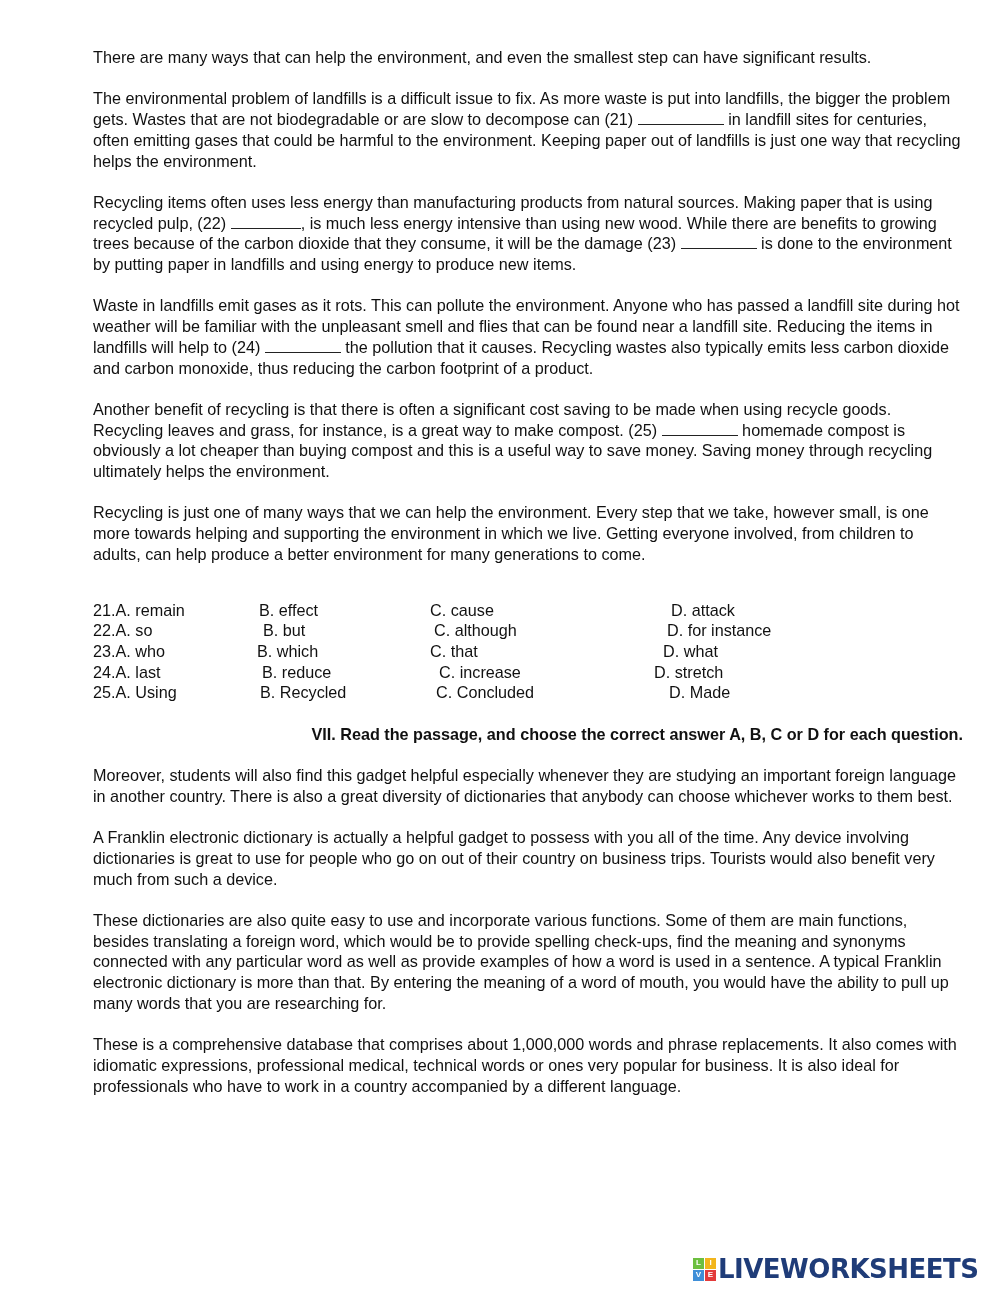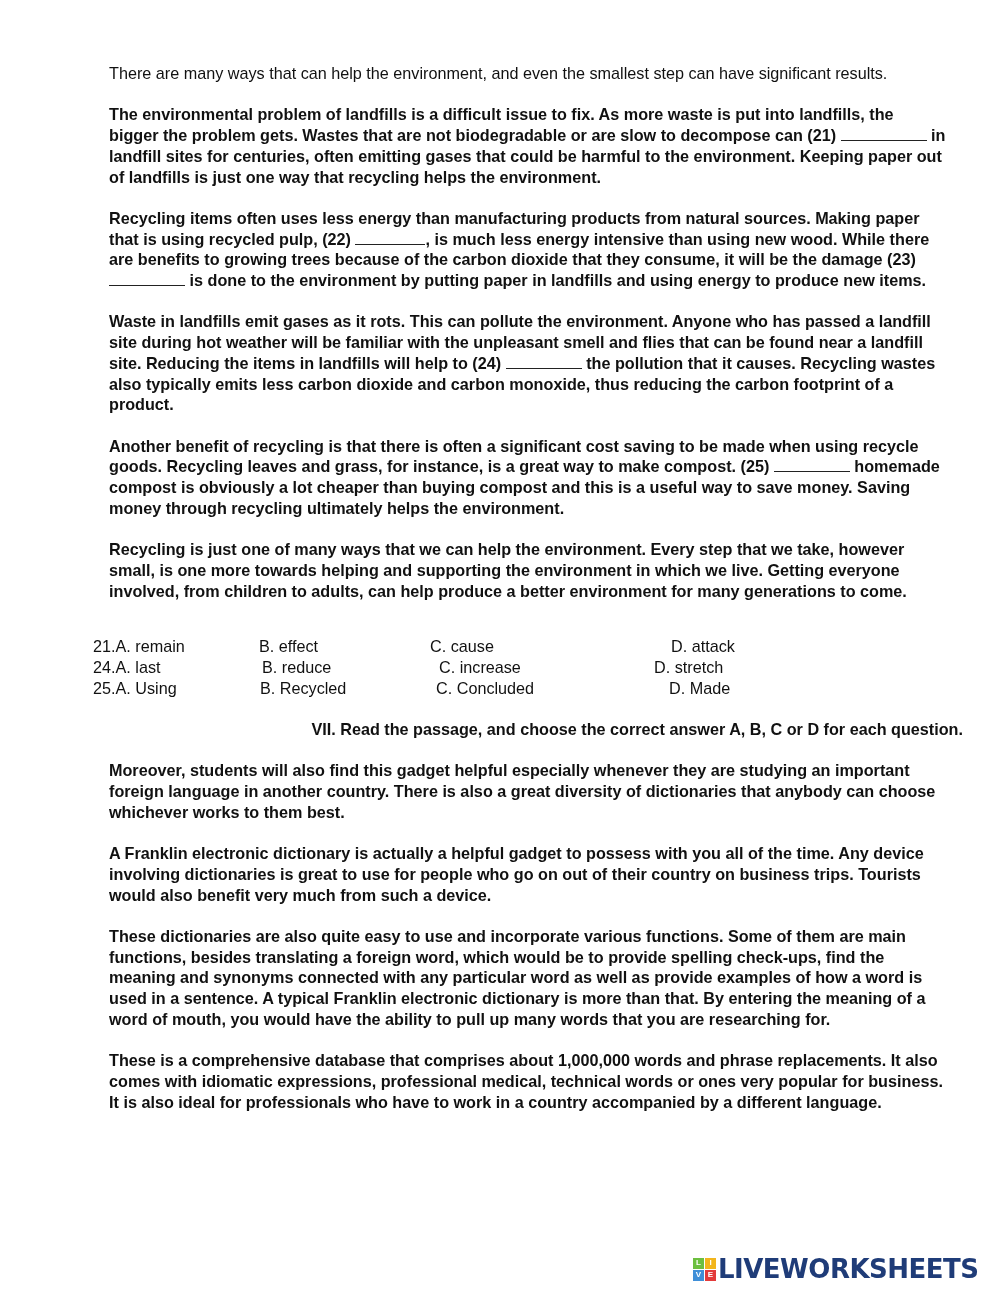"There are many ways that" p { margin: 16px -> 0 }
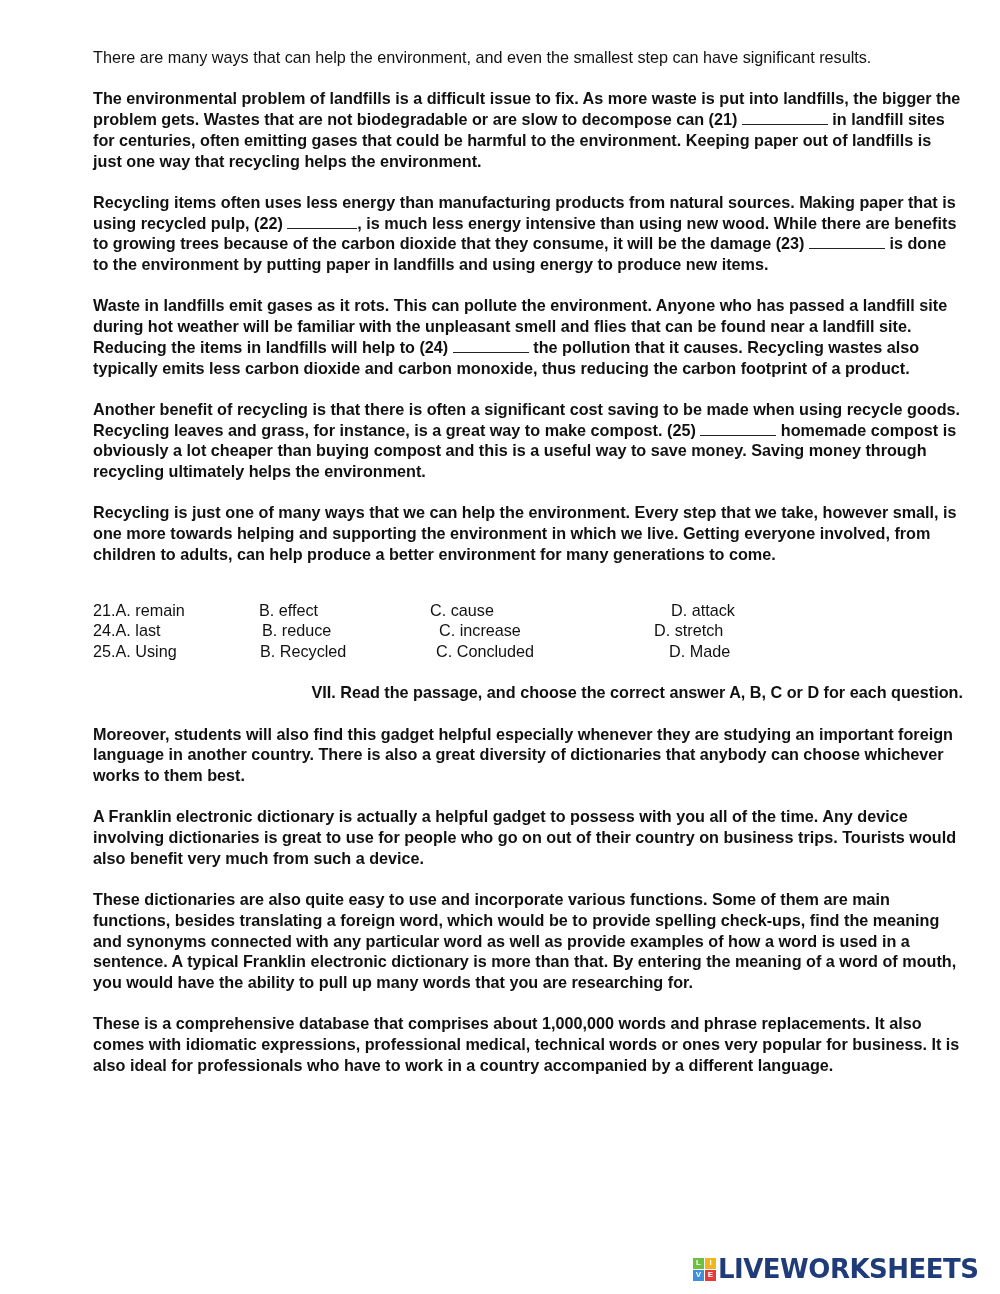"The environmental problem of landfills" .gap-para { font-weight: bold -> none }
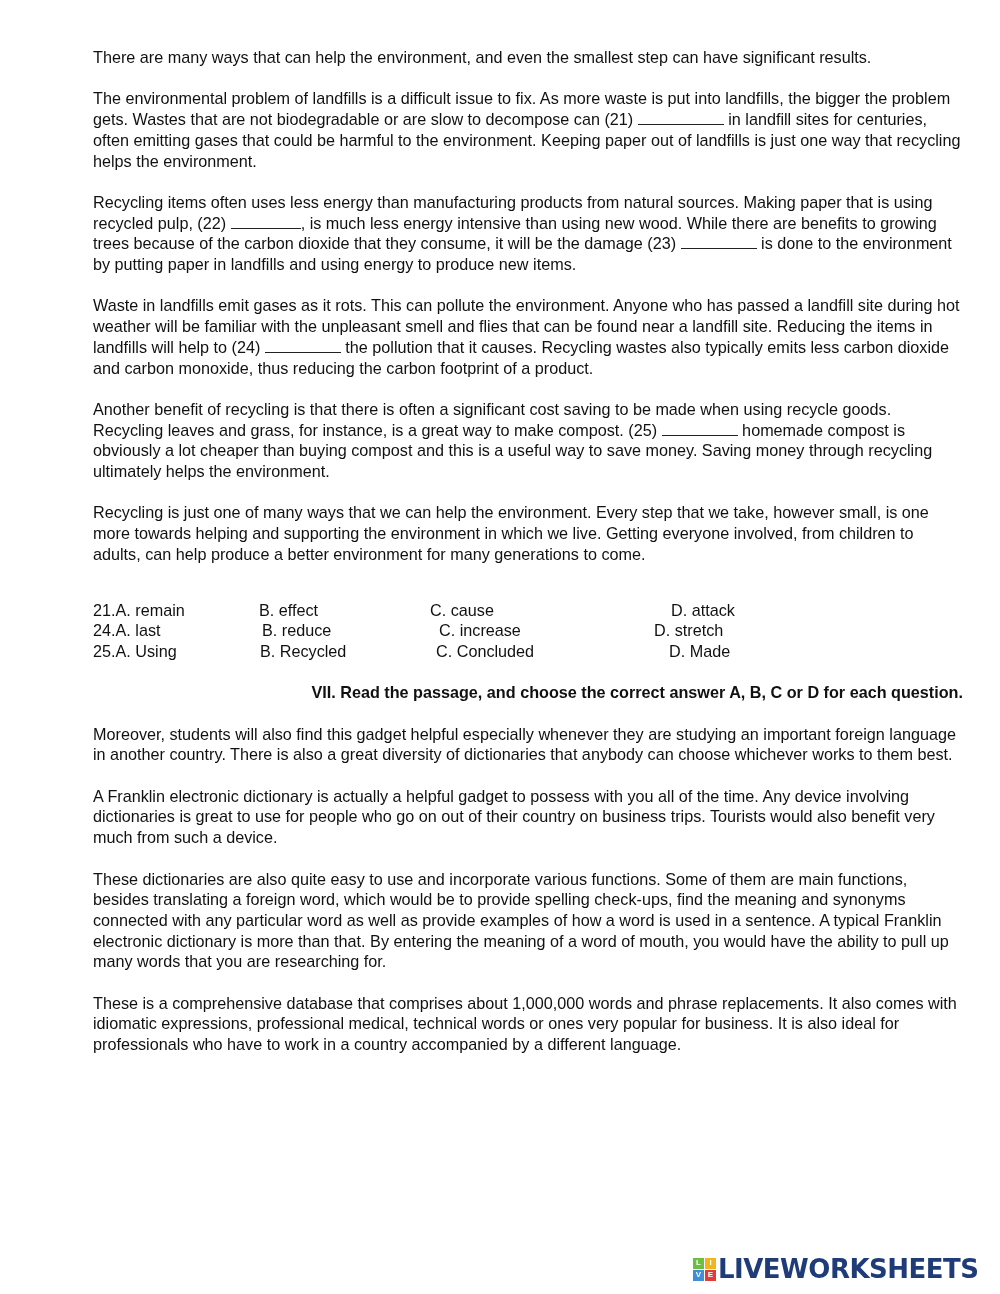"22.A. so" div.opt-row { html: none -> <div> <span>22.A. so</span> <span>B. but</span> <span>C. although</span> <span>D. for instance</span> </div> }
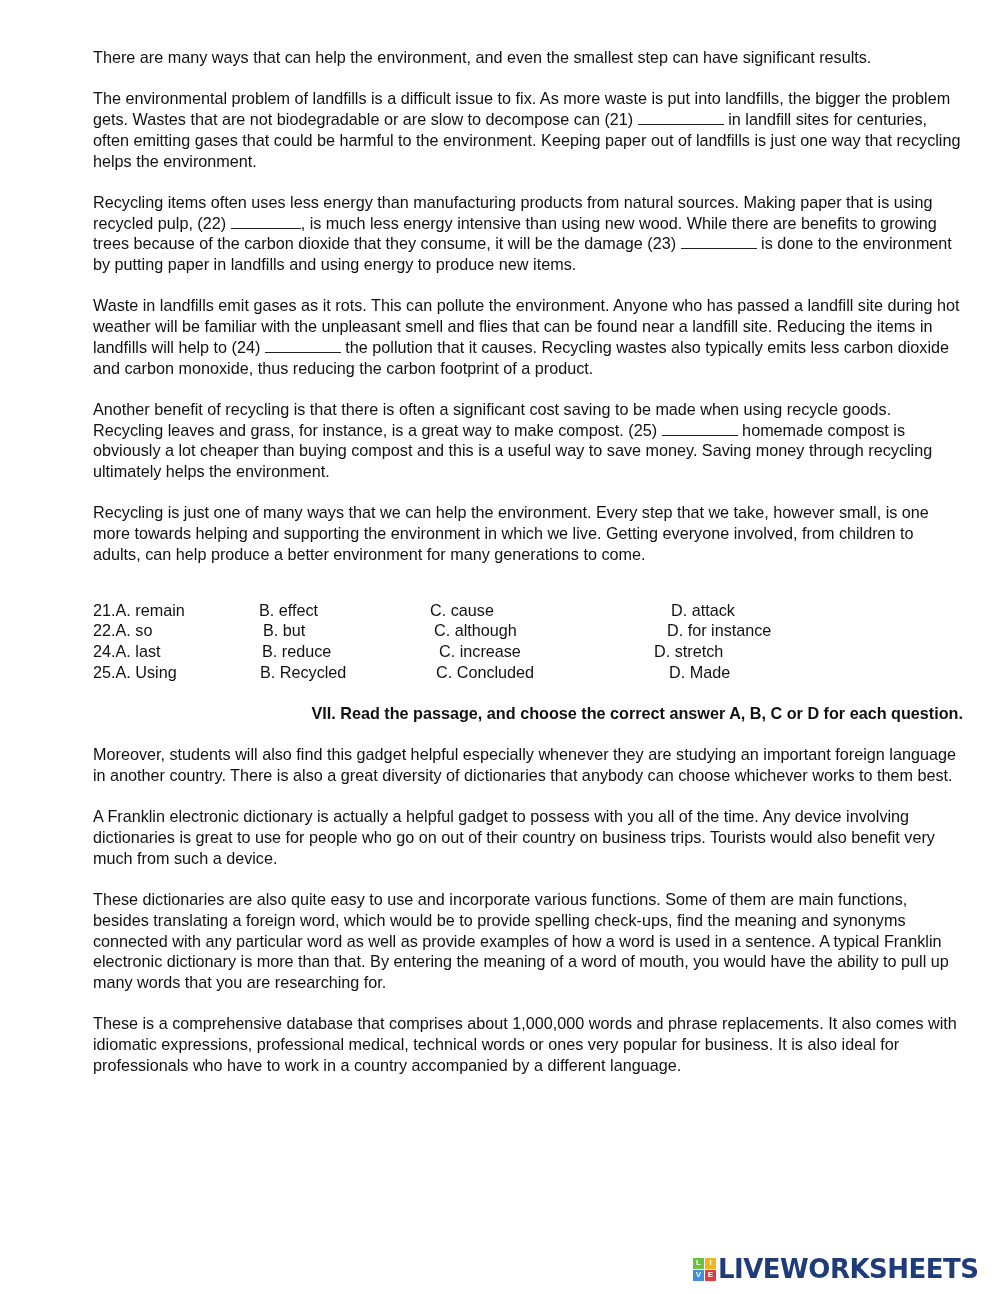"23.A. who" div.opt-row { html: none -> <div> <span>23.A. who</span> <span>B. which</span> <span>C. that</span> <span>D. what</span> </div> }
